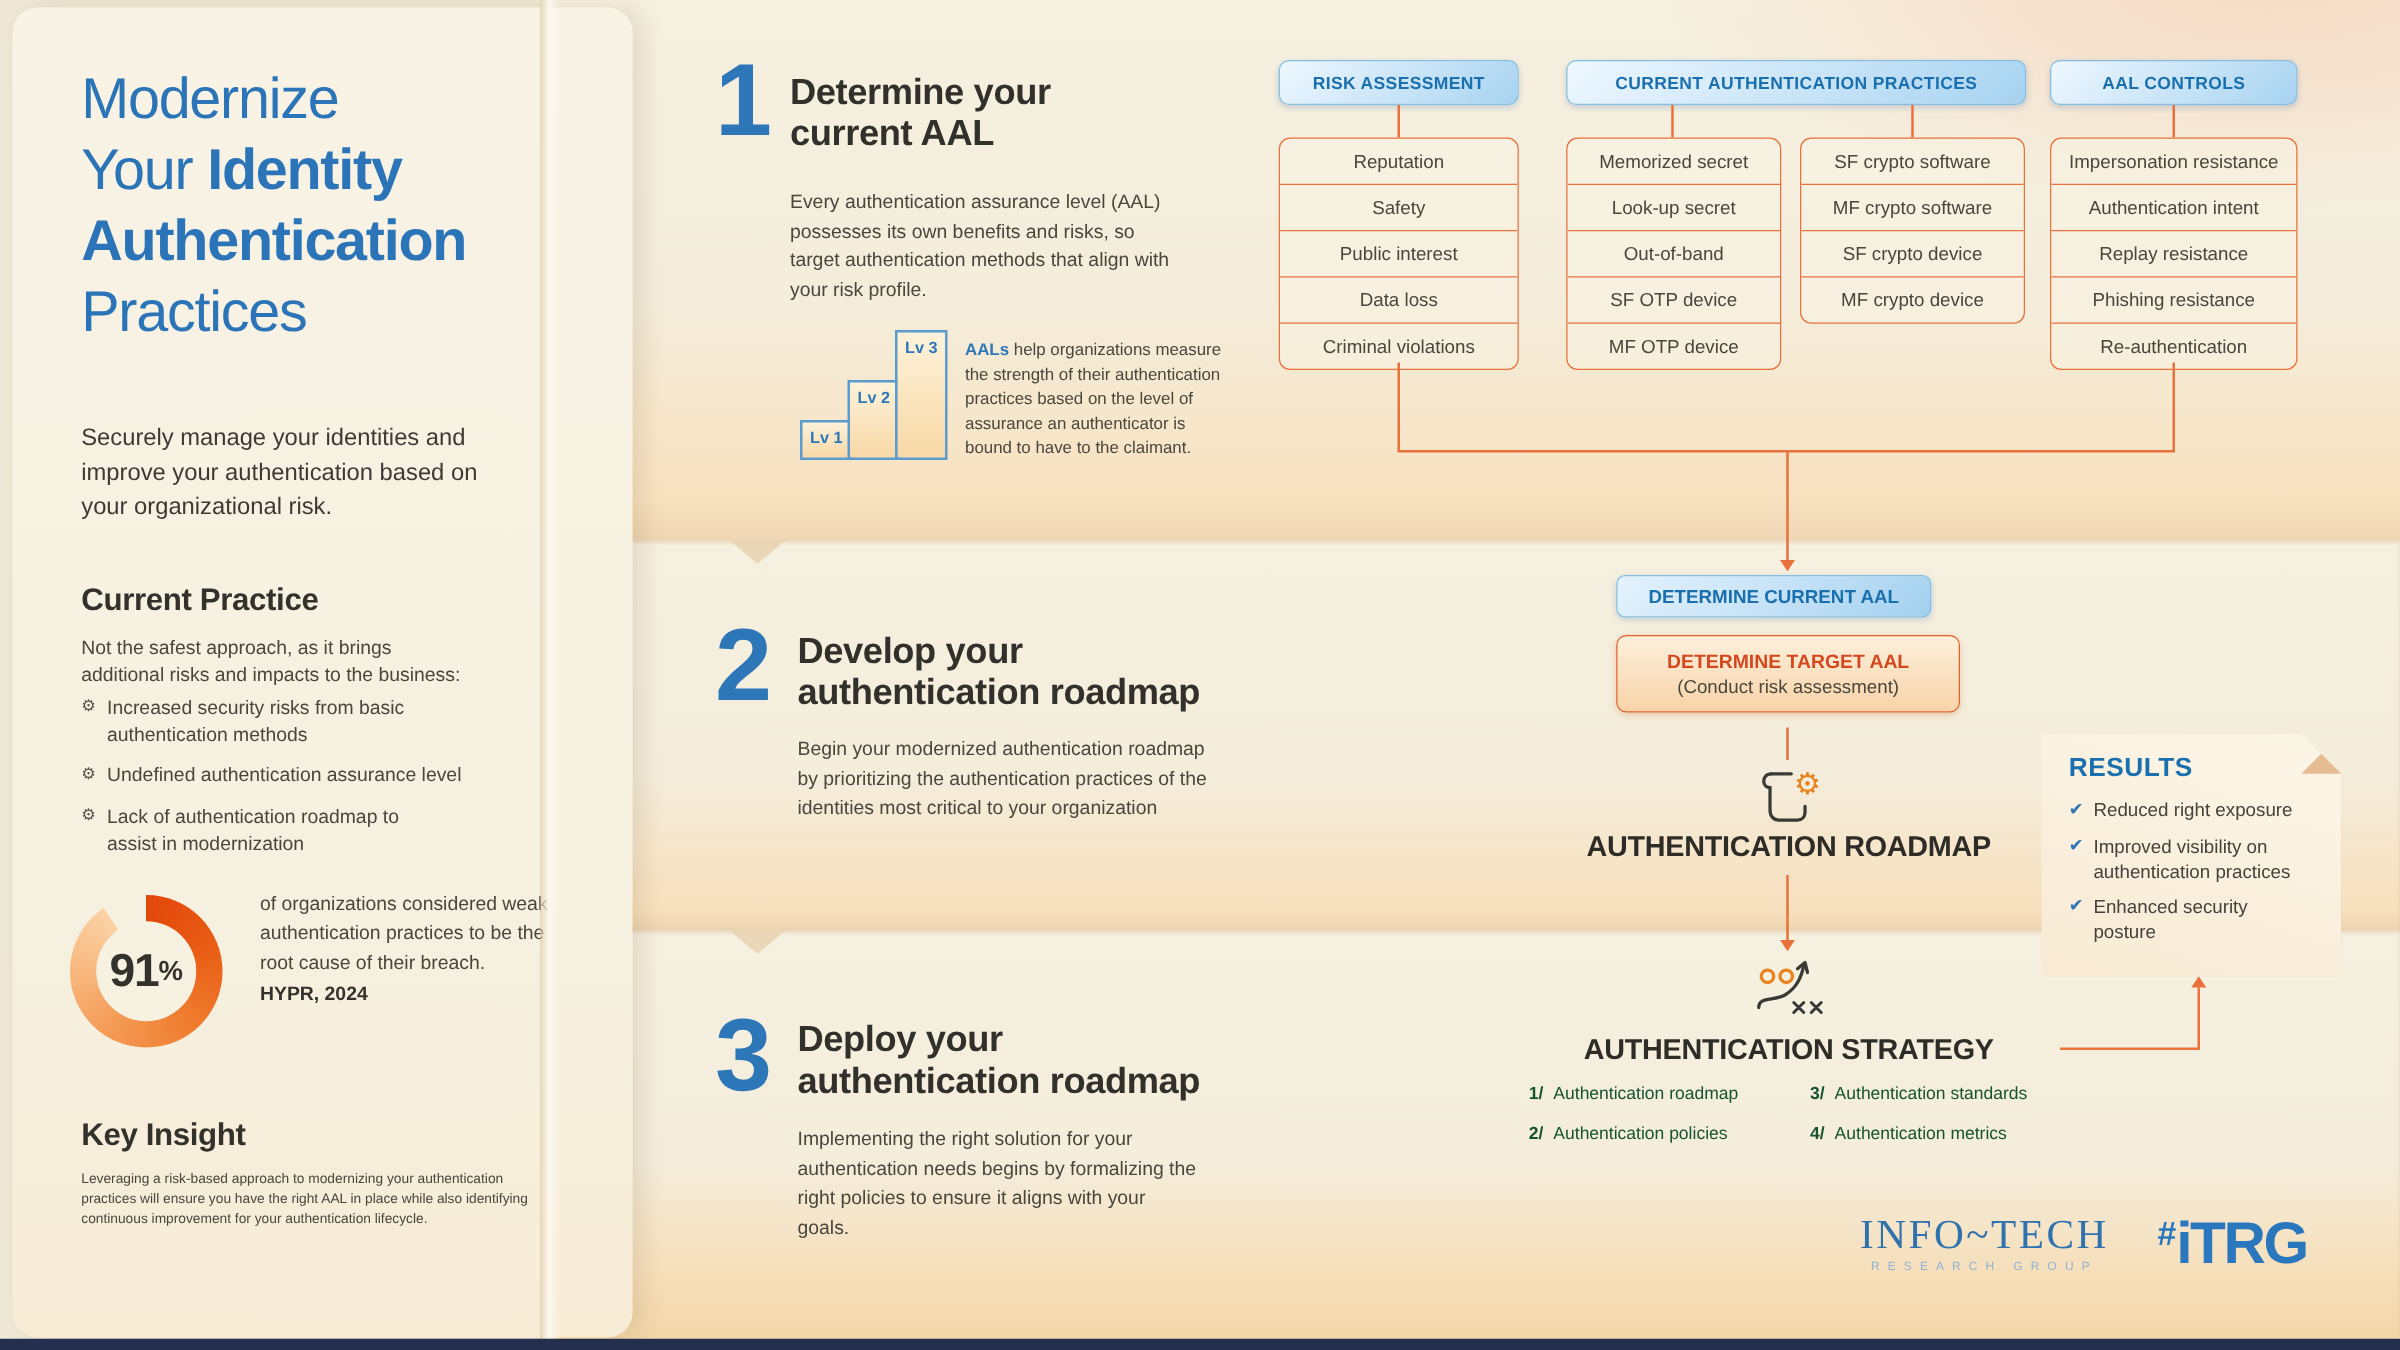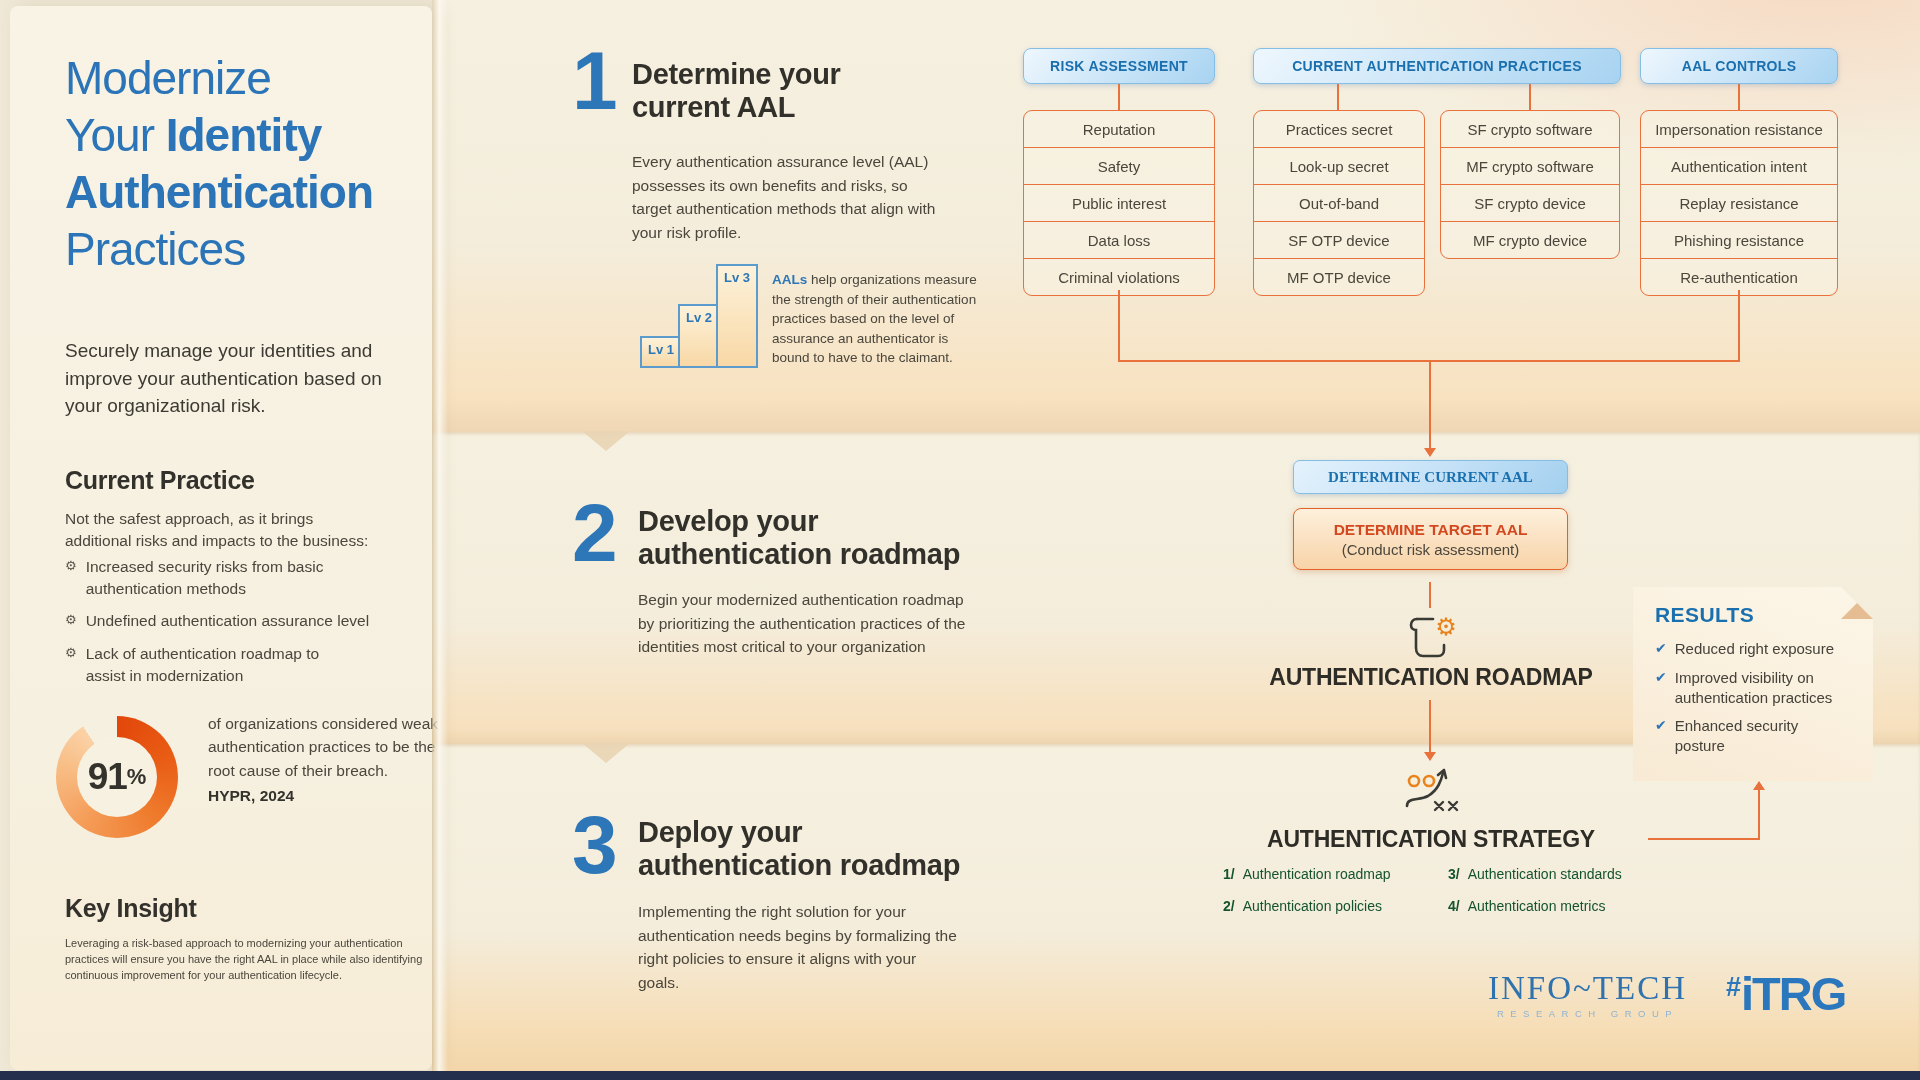"Modernize" .side-card { border-radius: 8px -> 20px; width: 422px -> 496px }
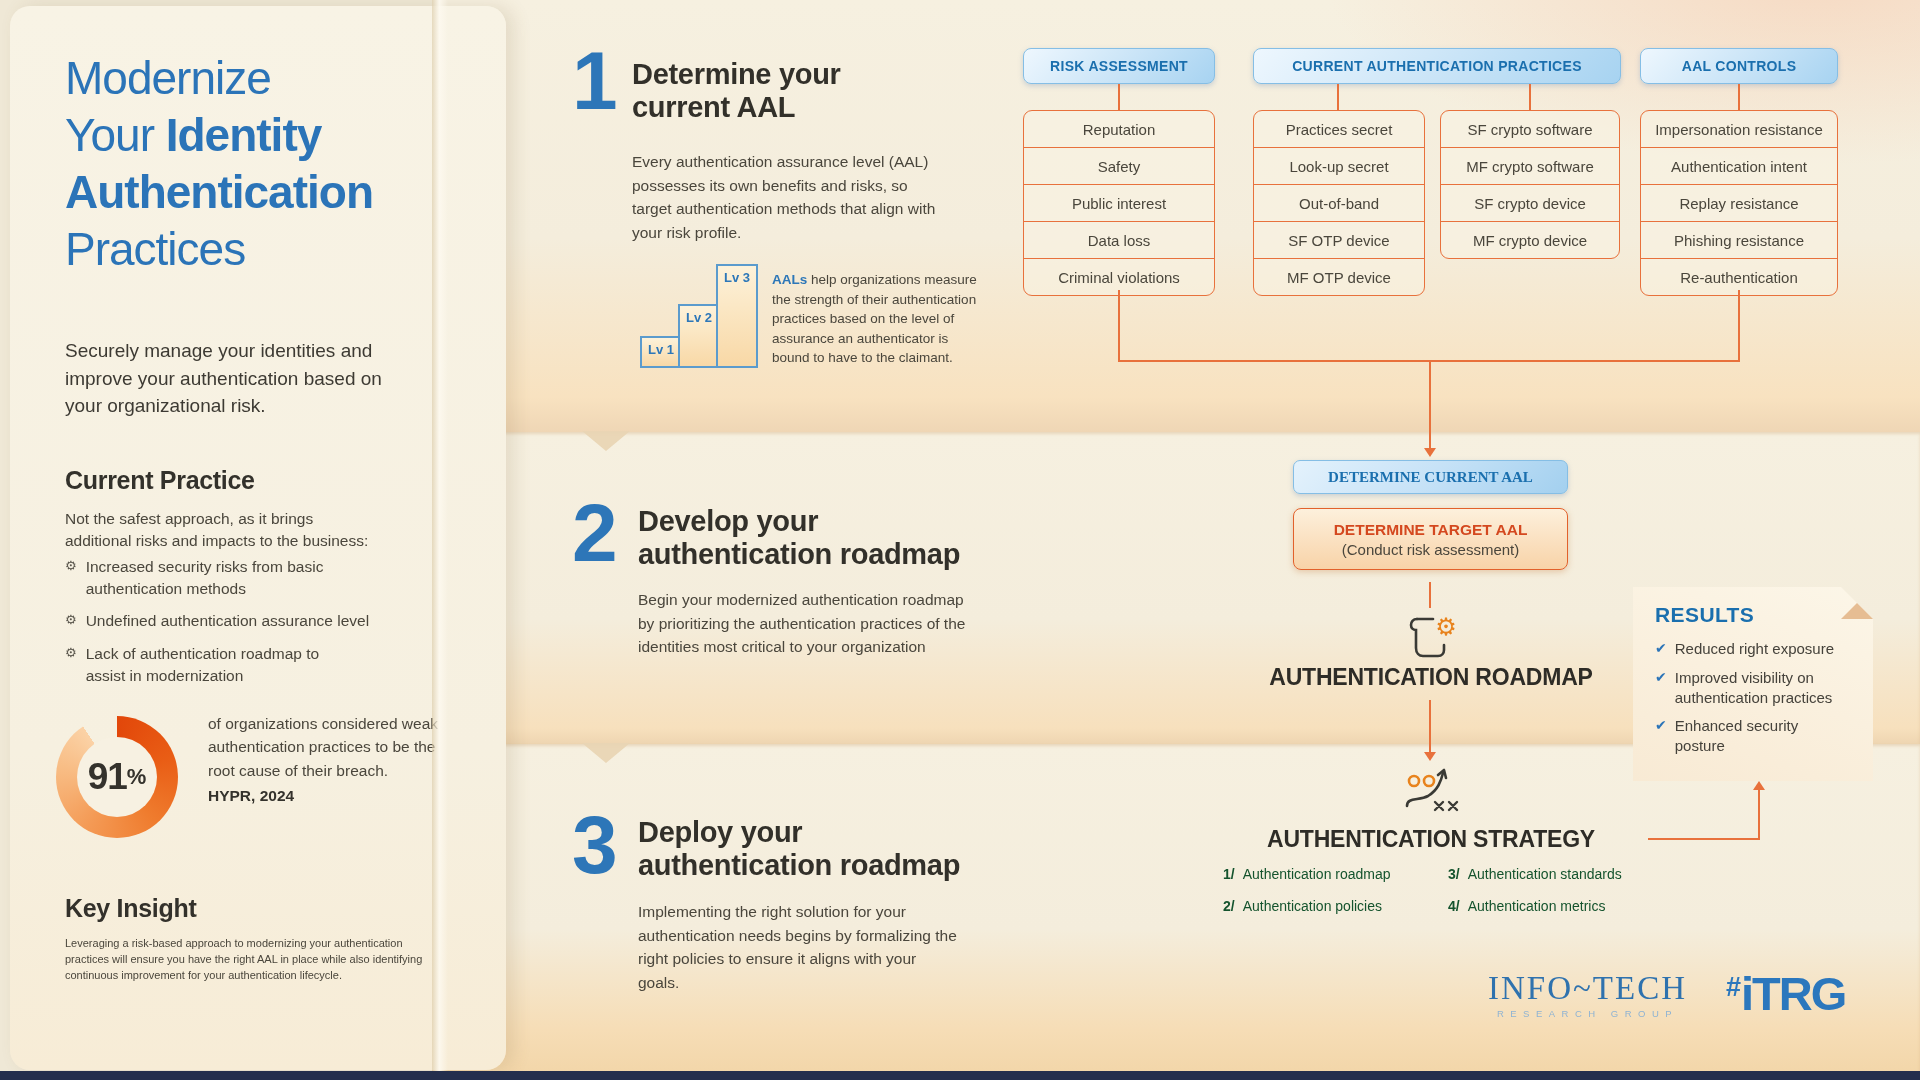"Practices secret" div.orow { text: Practices -> Memorized }
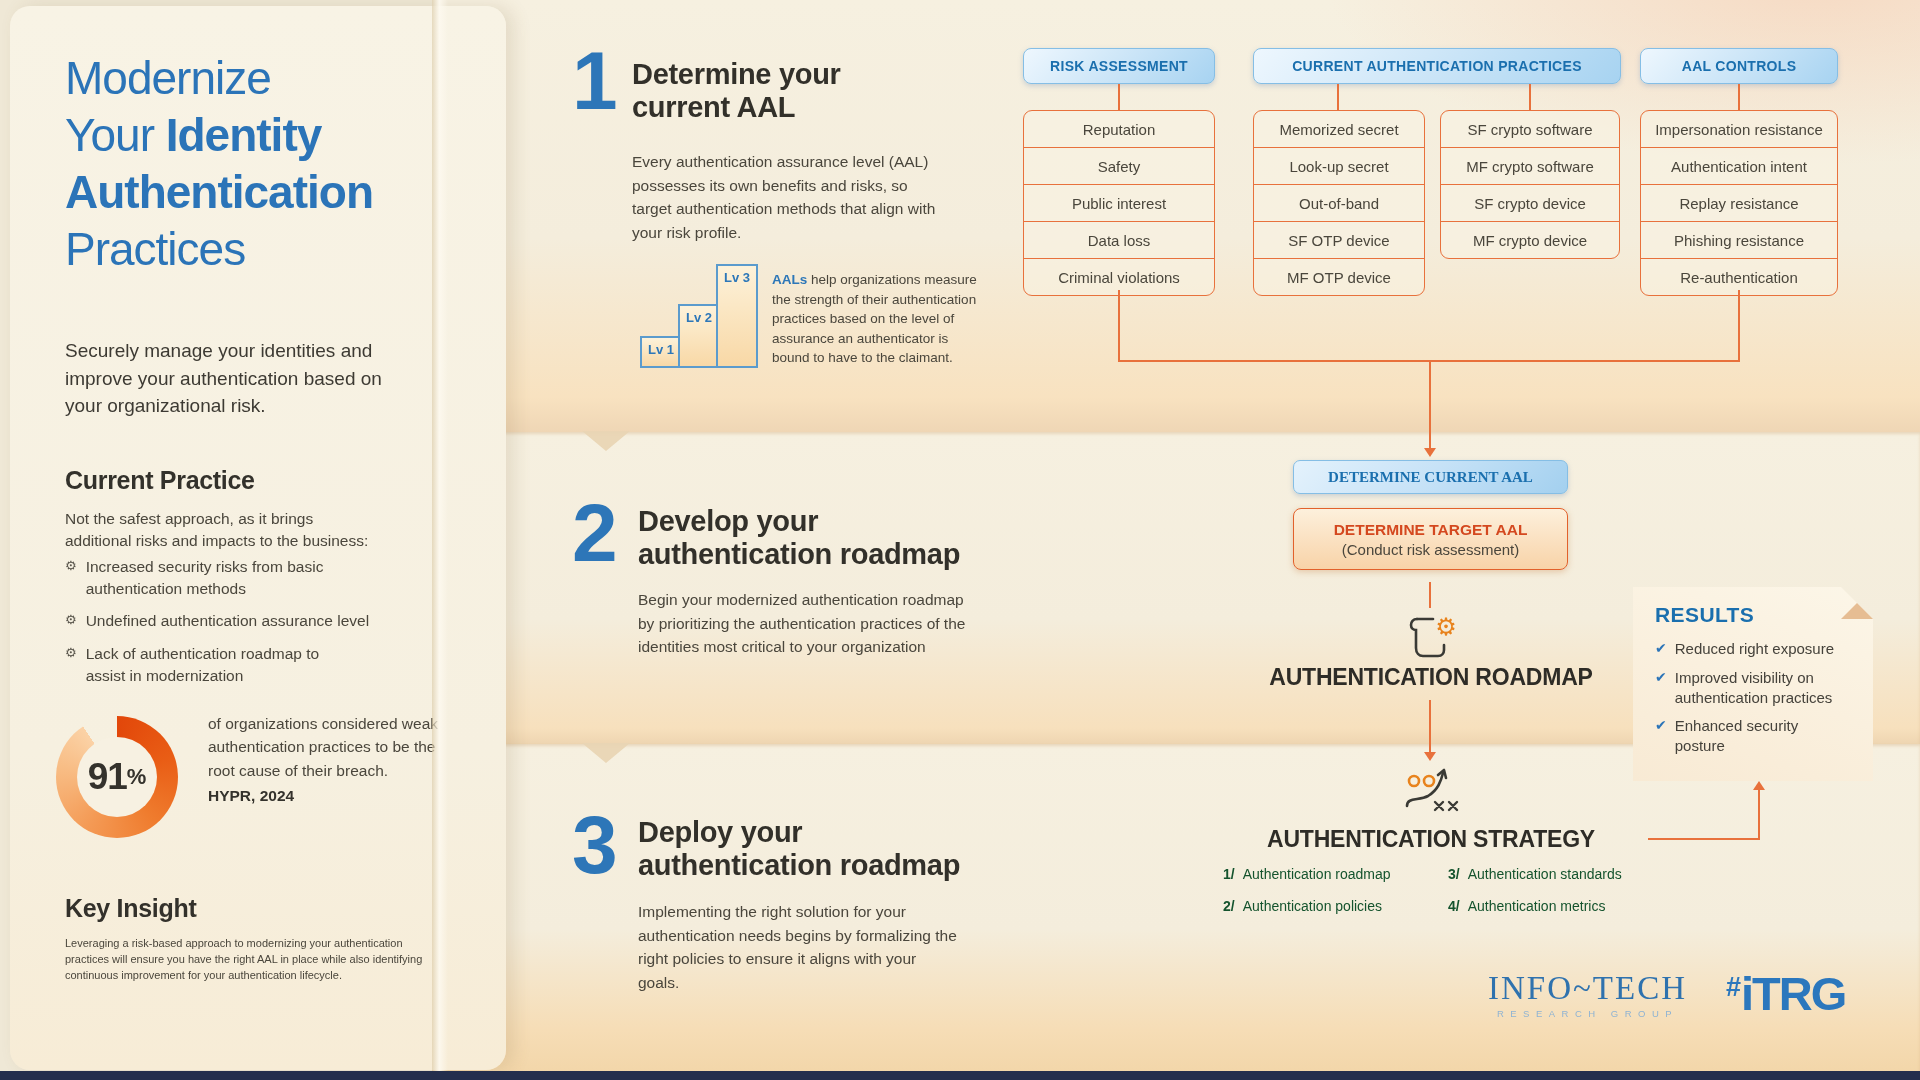"DETERMINE CURRENT AAL" .btn-blue { font-family: Liberation Serif, serif -> none; width: 275px -> 252px }
